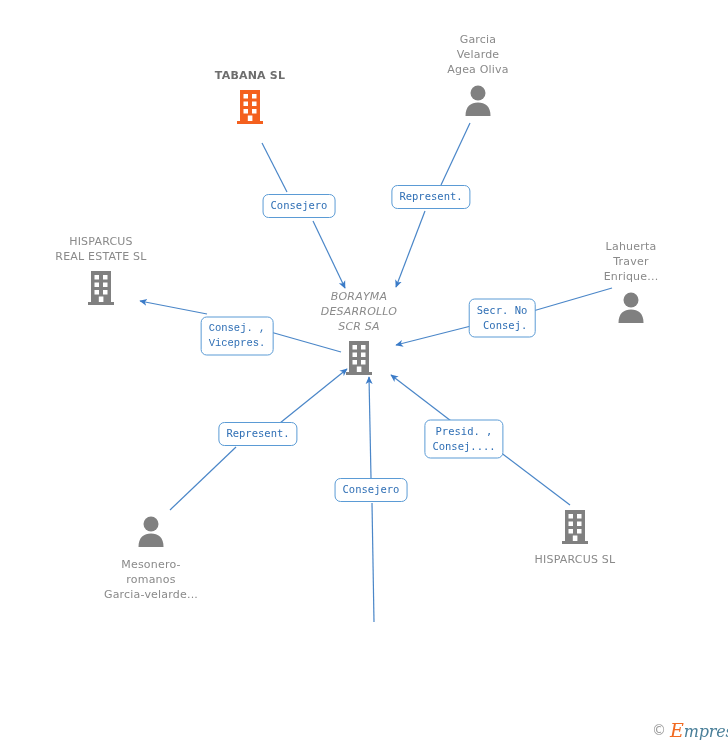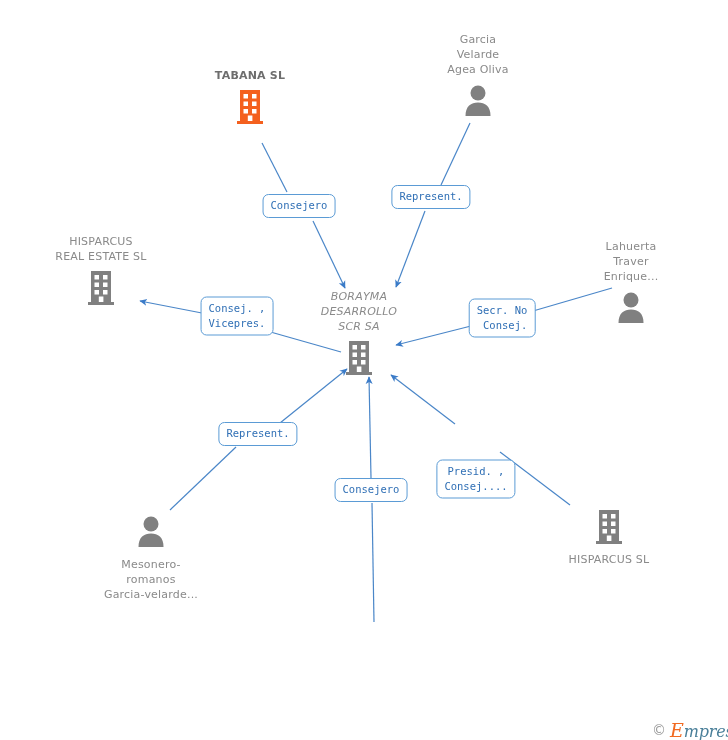"Consej. ," div.edge-label { font-family: none -> Liberation Mono, monospace; top: 316px -> 336px }
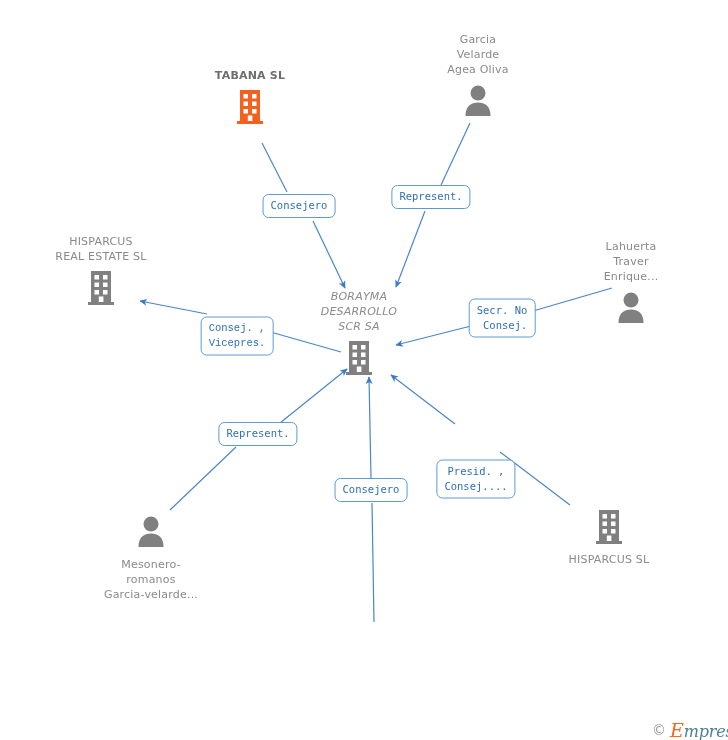"Presid. ," div.edge-label { left: 476px -> 464px; margin-top: 40px -> none }
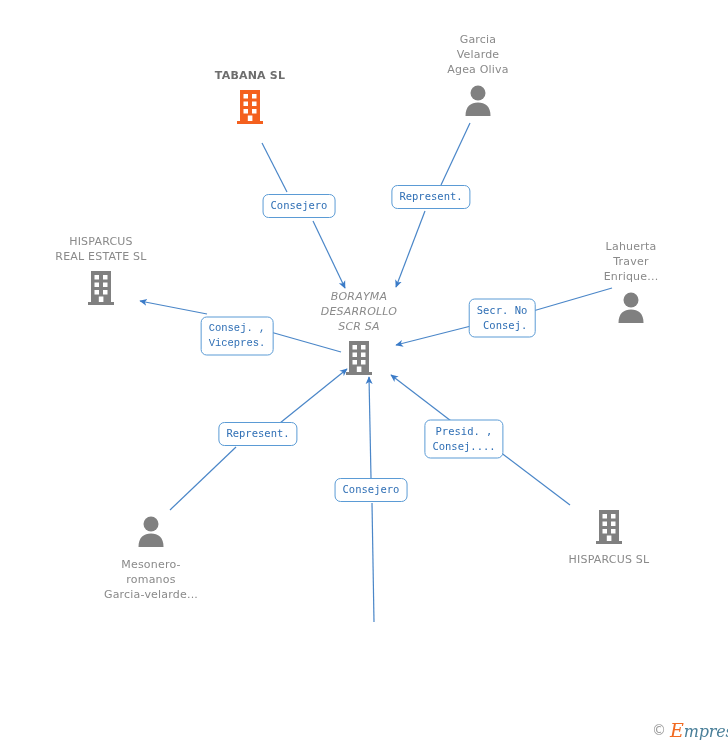"HISPARCUS SL" div.node { left: 609px -> 575px }
